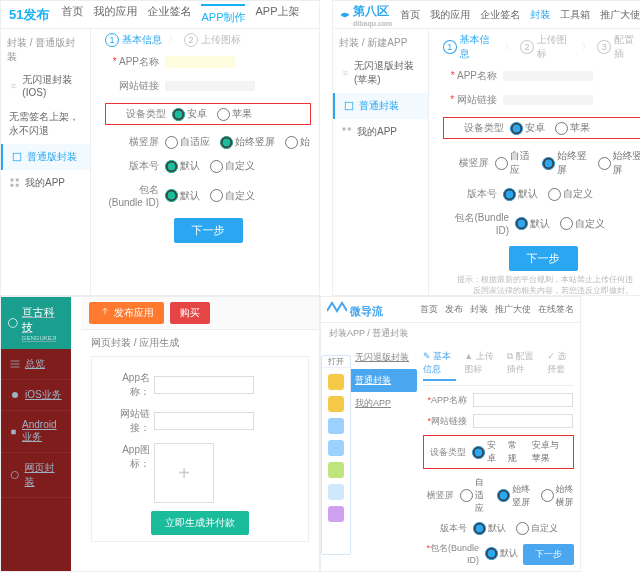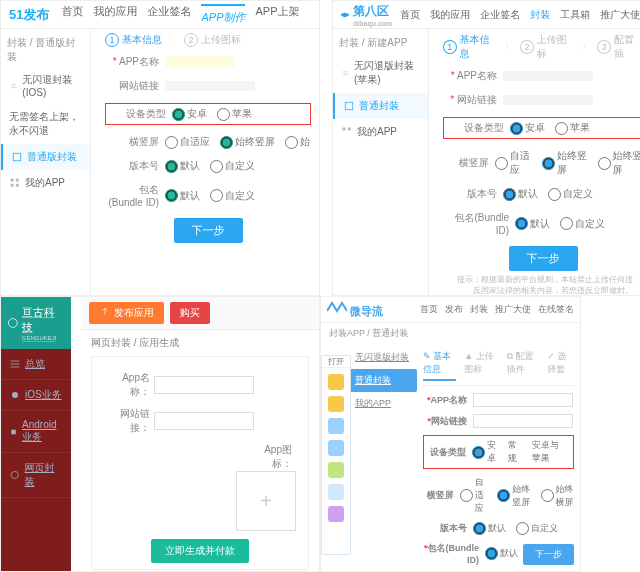"APP制作" .q1-nav .act { font-style: italic -> none }
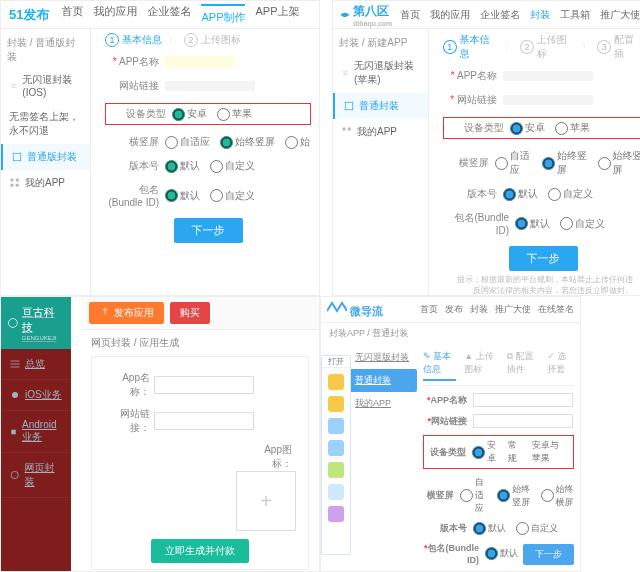"*APP名称" .row4 .lbl { font-weight: bold -> none }
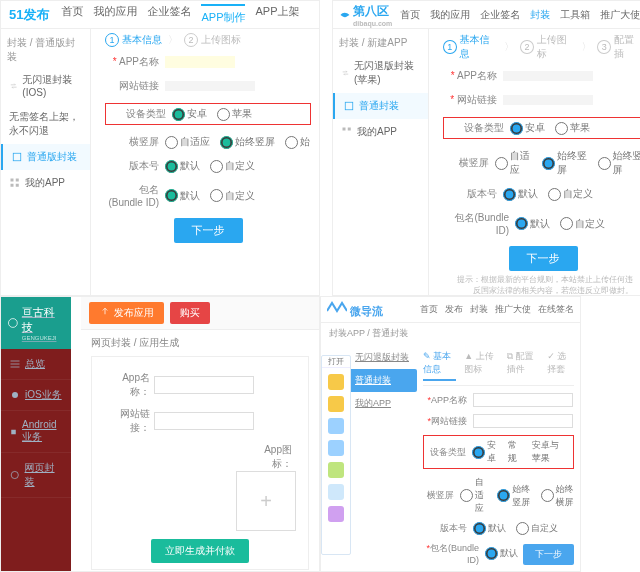"App图标：" div.field { align-items: flex-end -> flex-start; flex-direction: column -> none }
